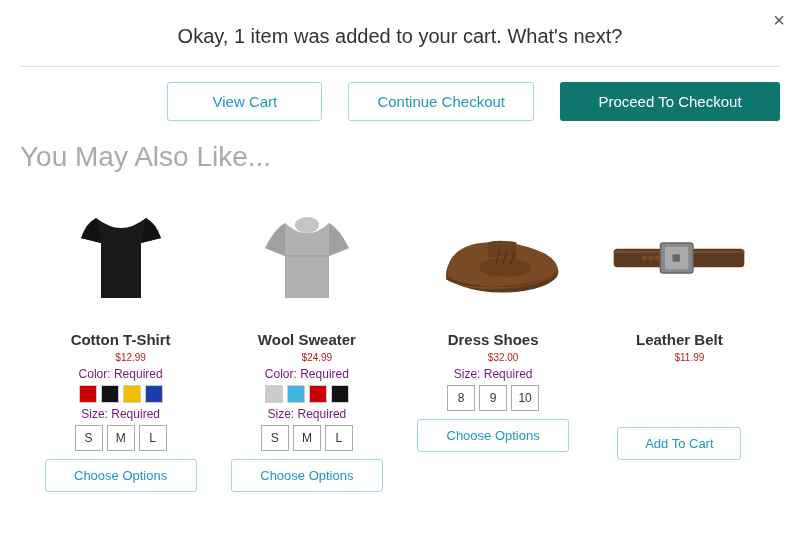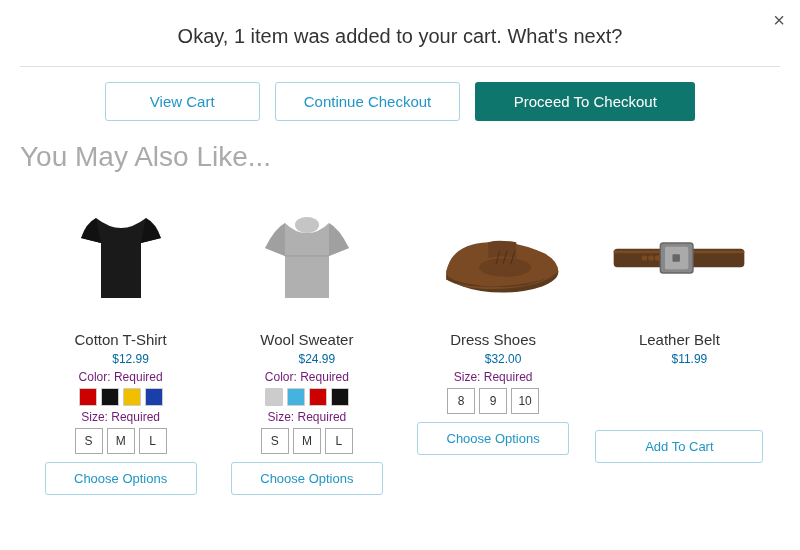"View Cart" .action-buttons { gap: 15px -> 26px; justify-content: center -> flex-end }
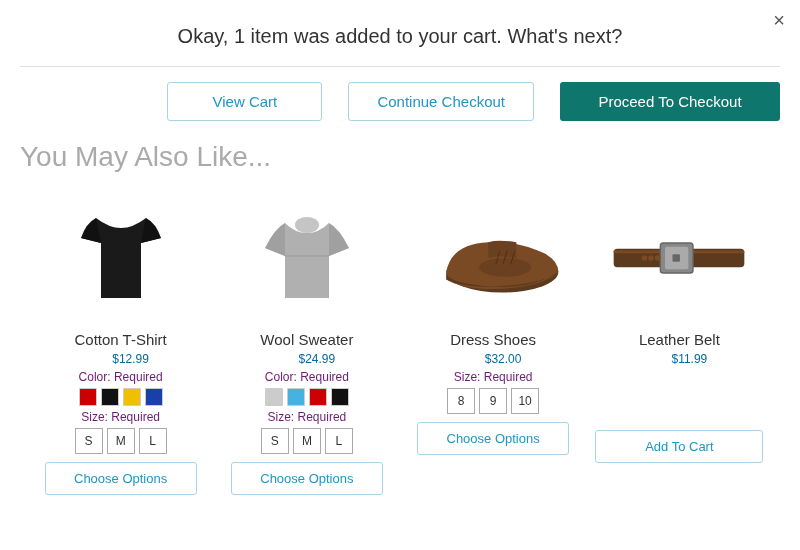"Cotton T-Shirt" .product-name { font-weight: normal -> bold }
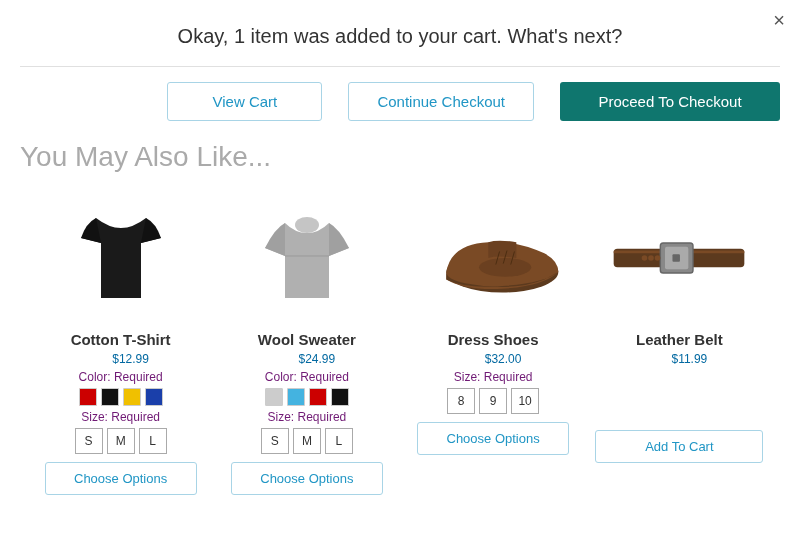"$12.99" .product-price { color: #0369a1 -> #b91c1c; font-size: 12px -> 10px }
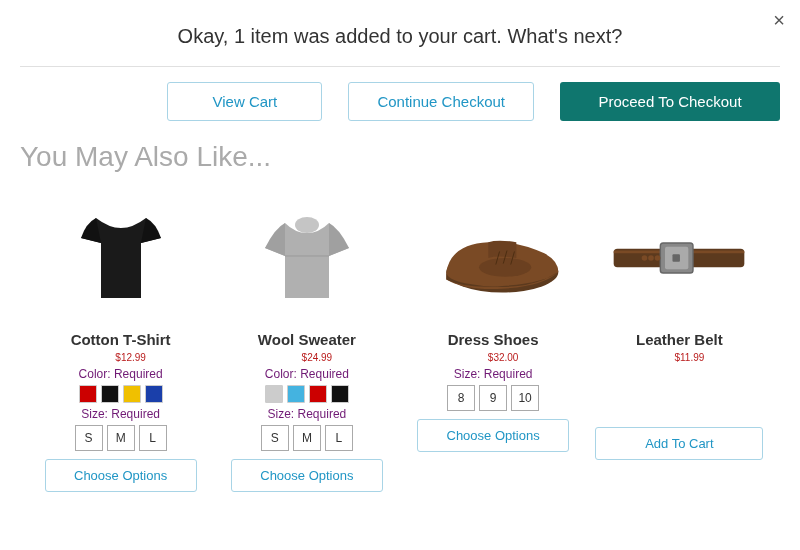"Add To Cart" .add-to-cart-btn { width: 168px -> 124px }
